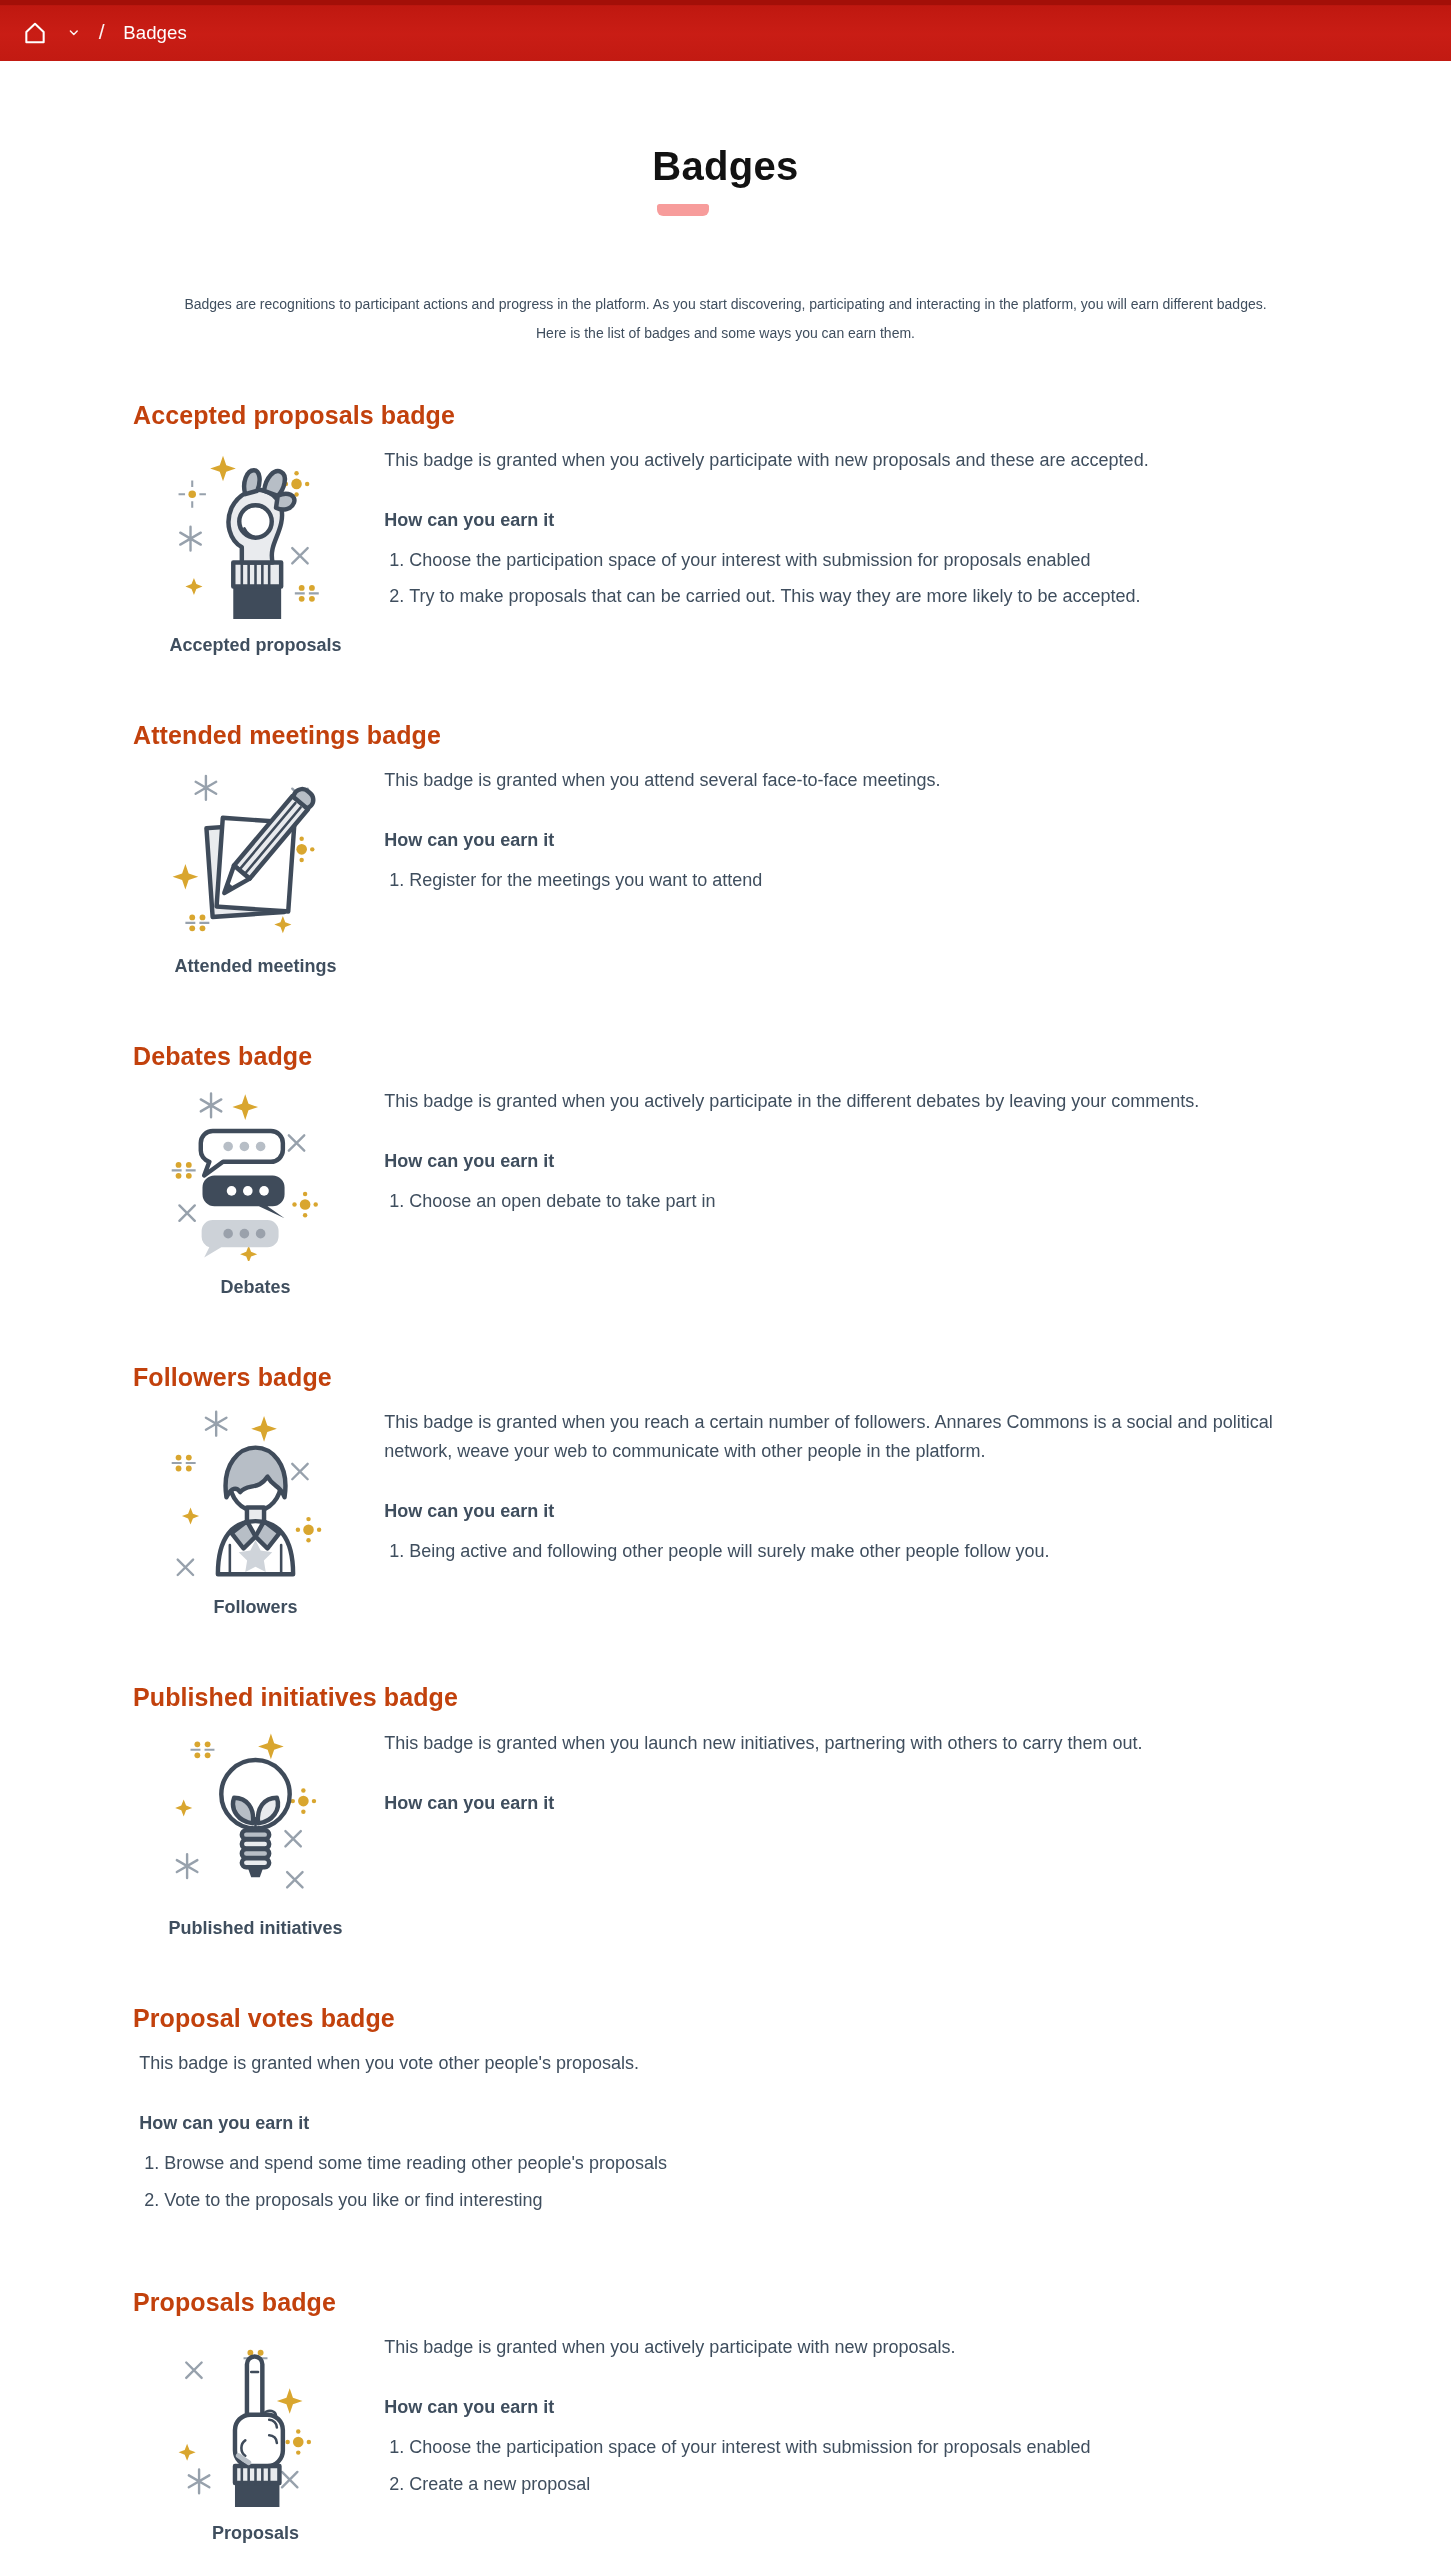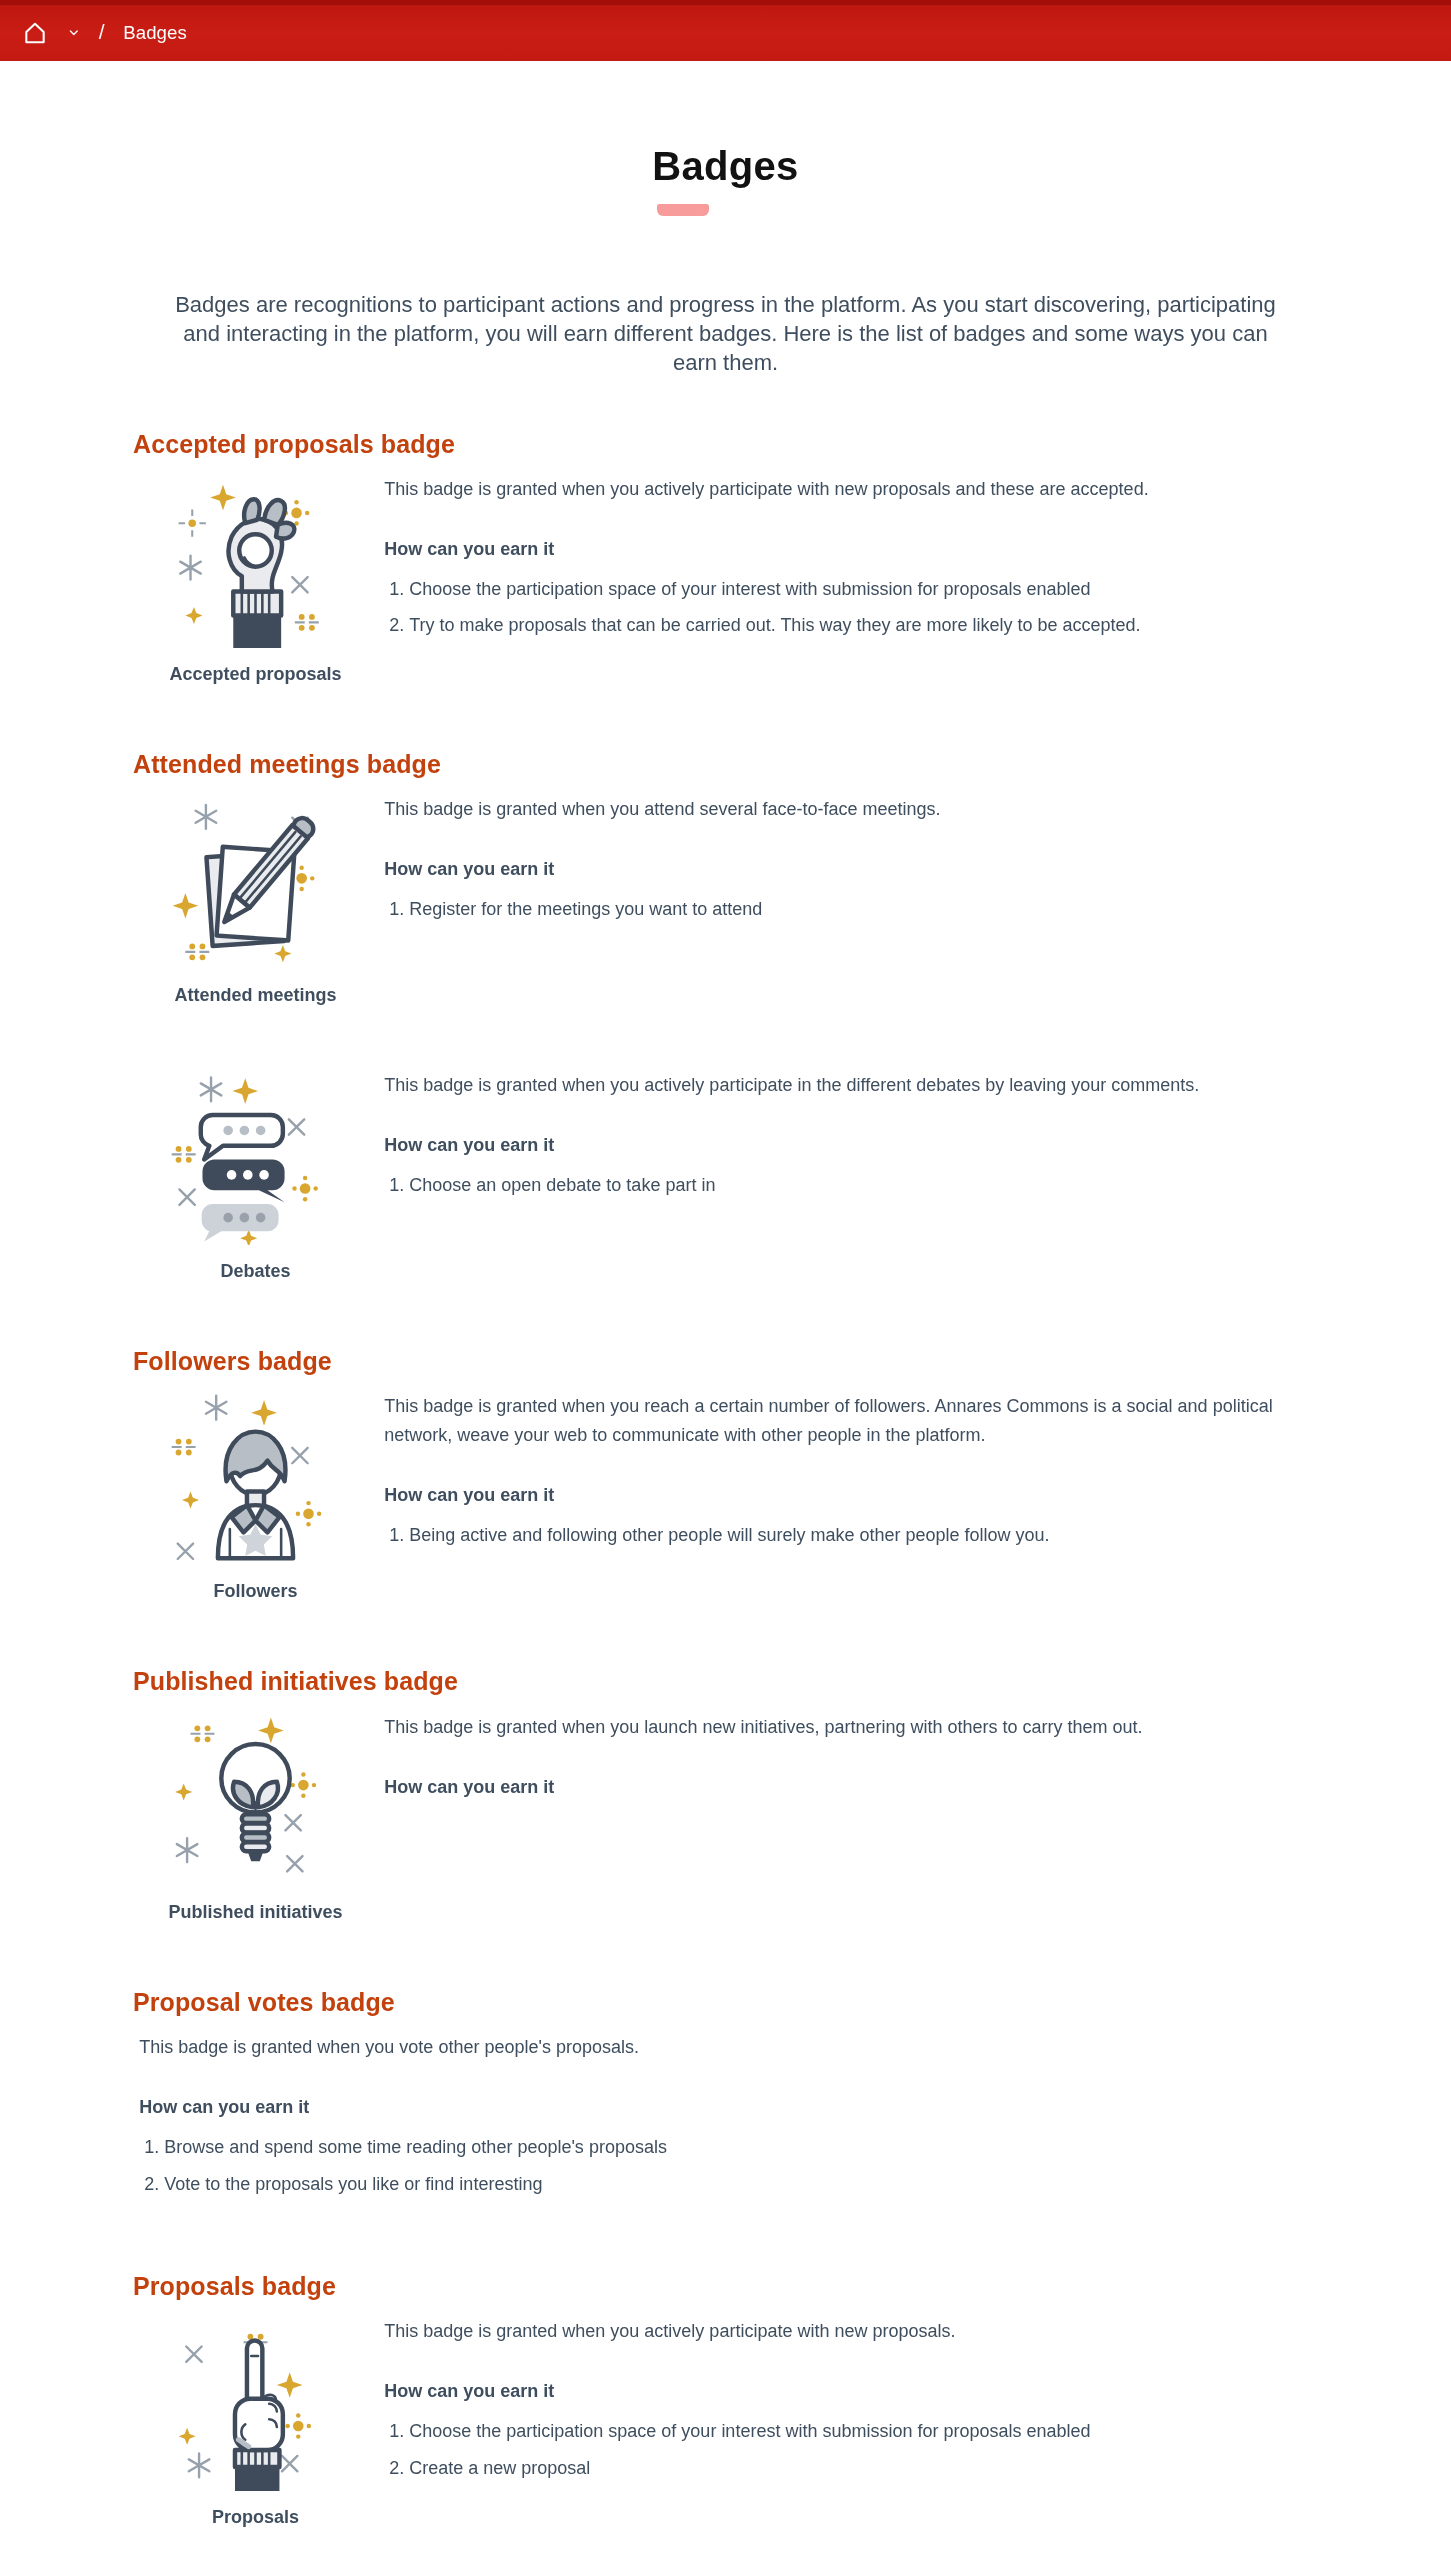"Badges are recognitions to participant" .intro { font-size: 22px -> 14px }
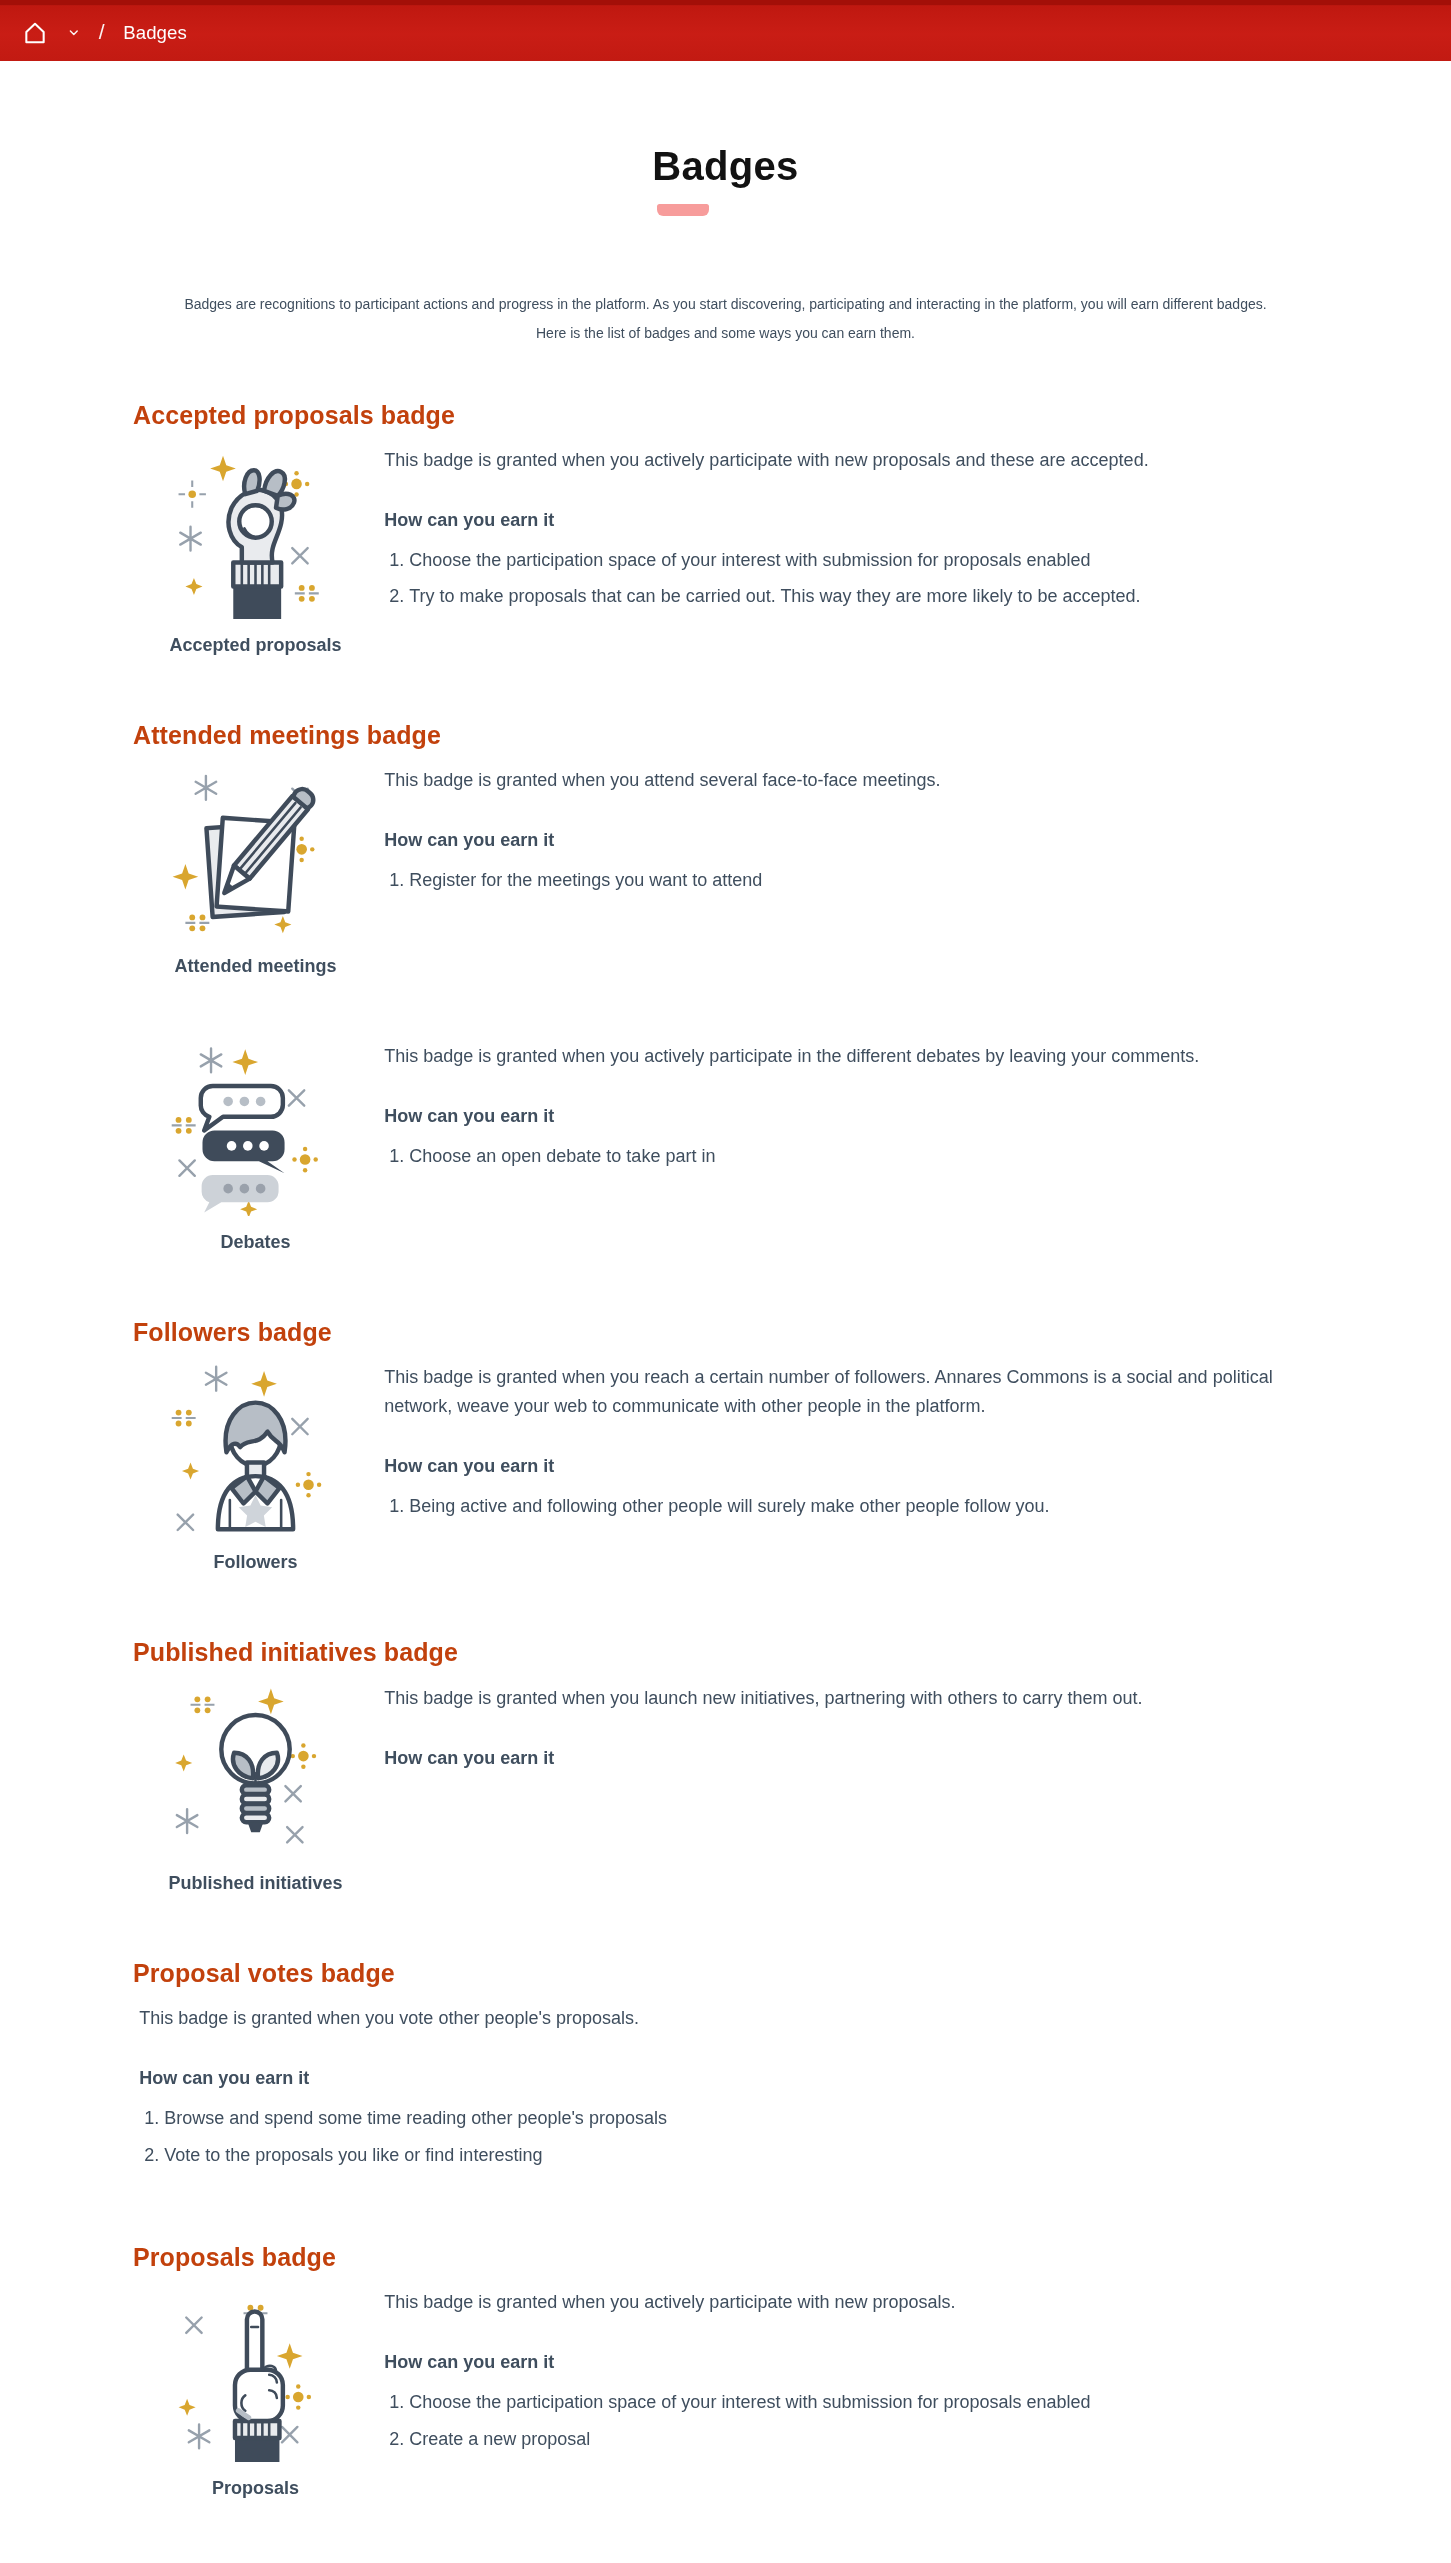"Debates badge" h2 { html: none -> <h2>Debates badge</h2> }
